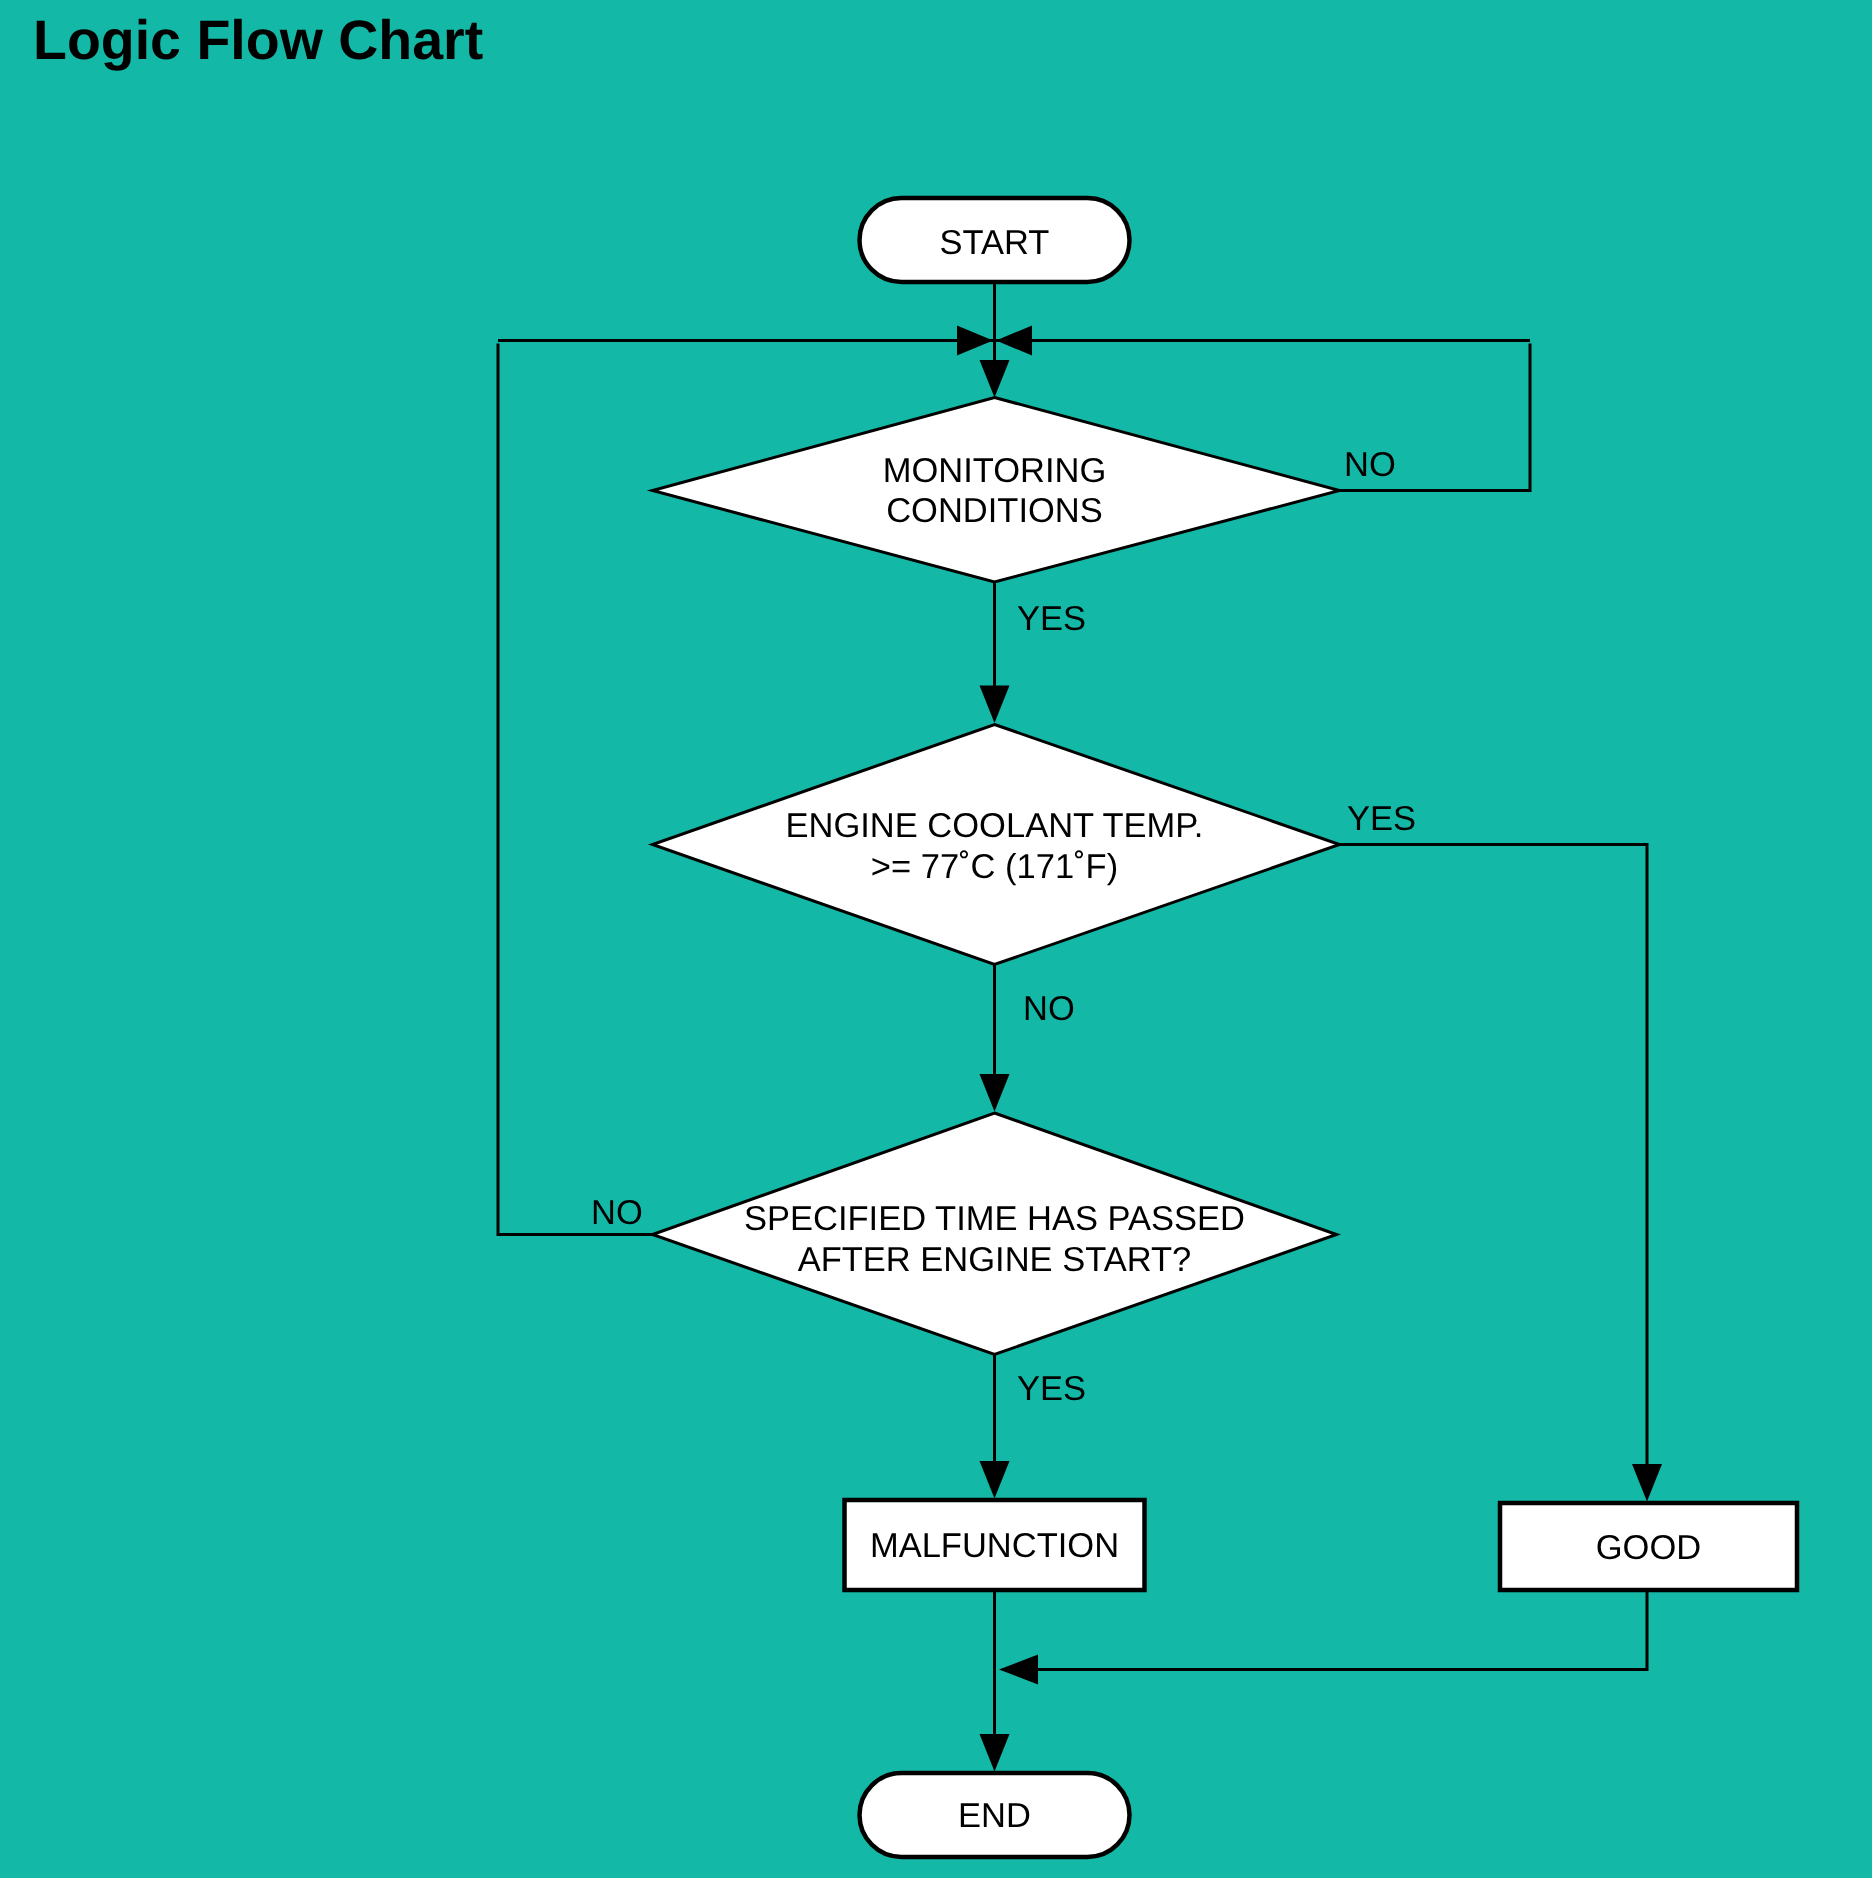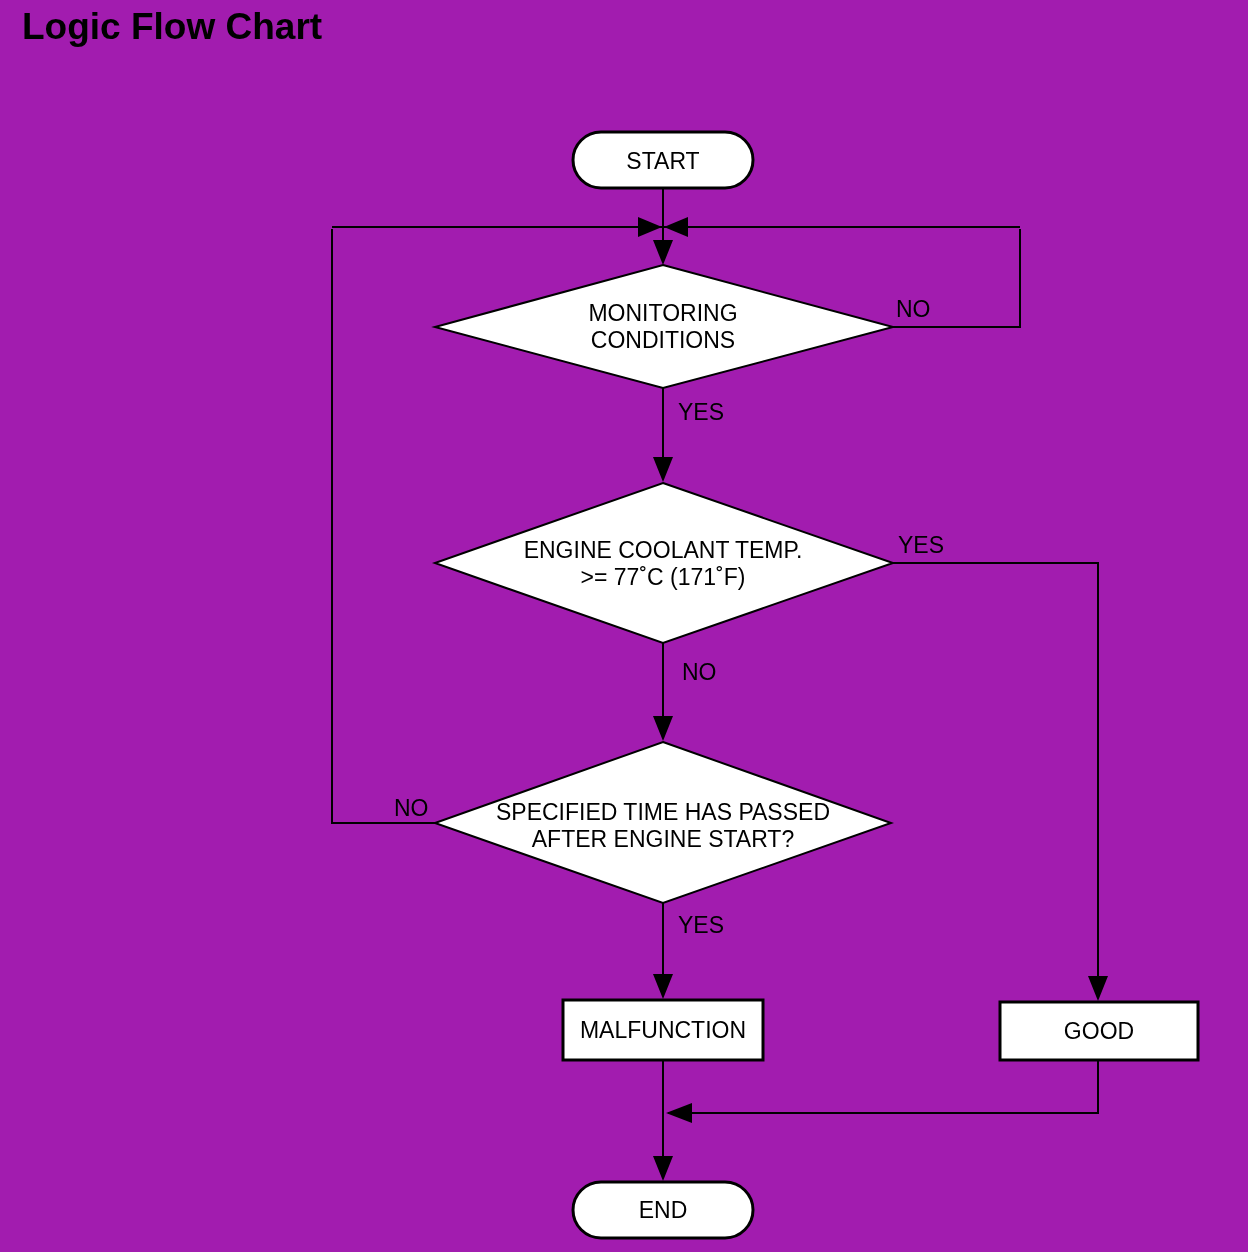"Logic Flow Chart" .page { background: #a21caf -> #14b8a6 }
